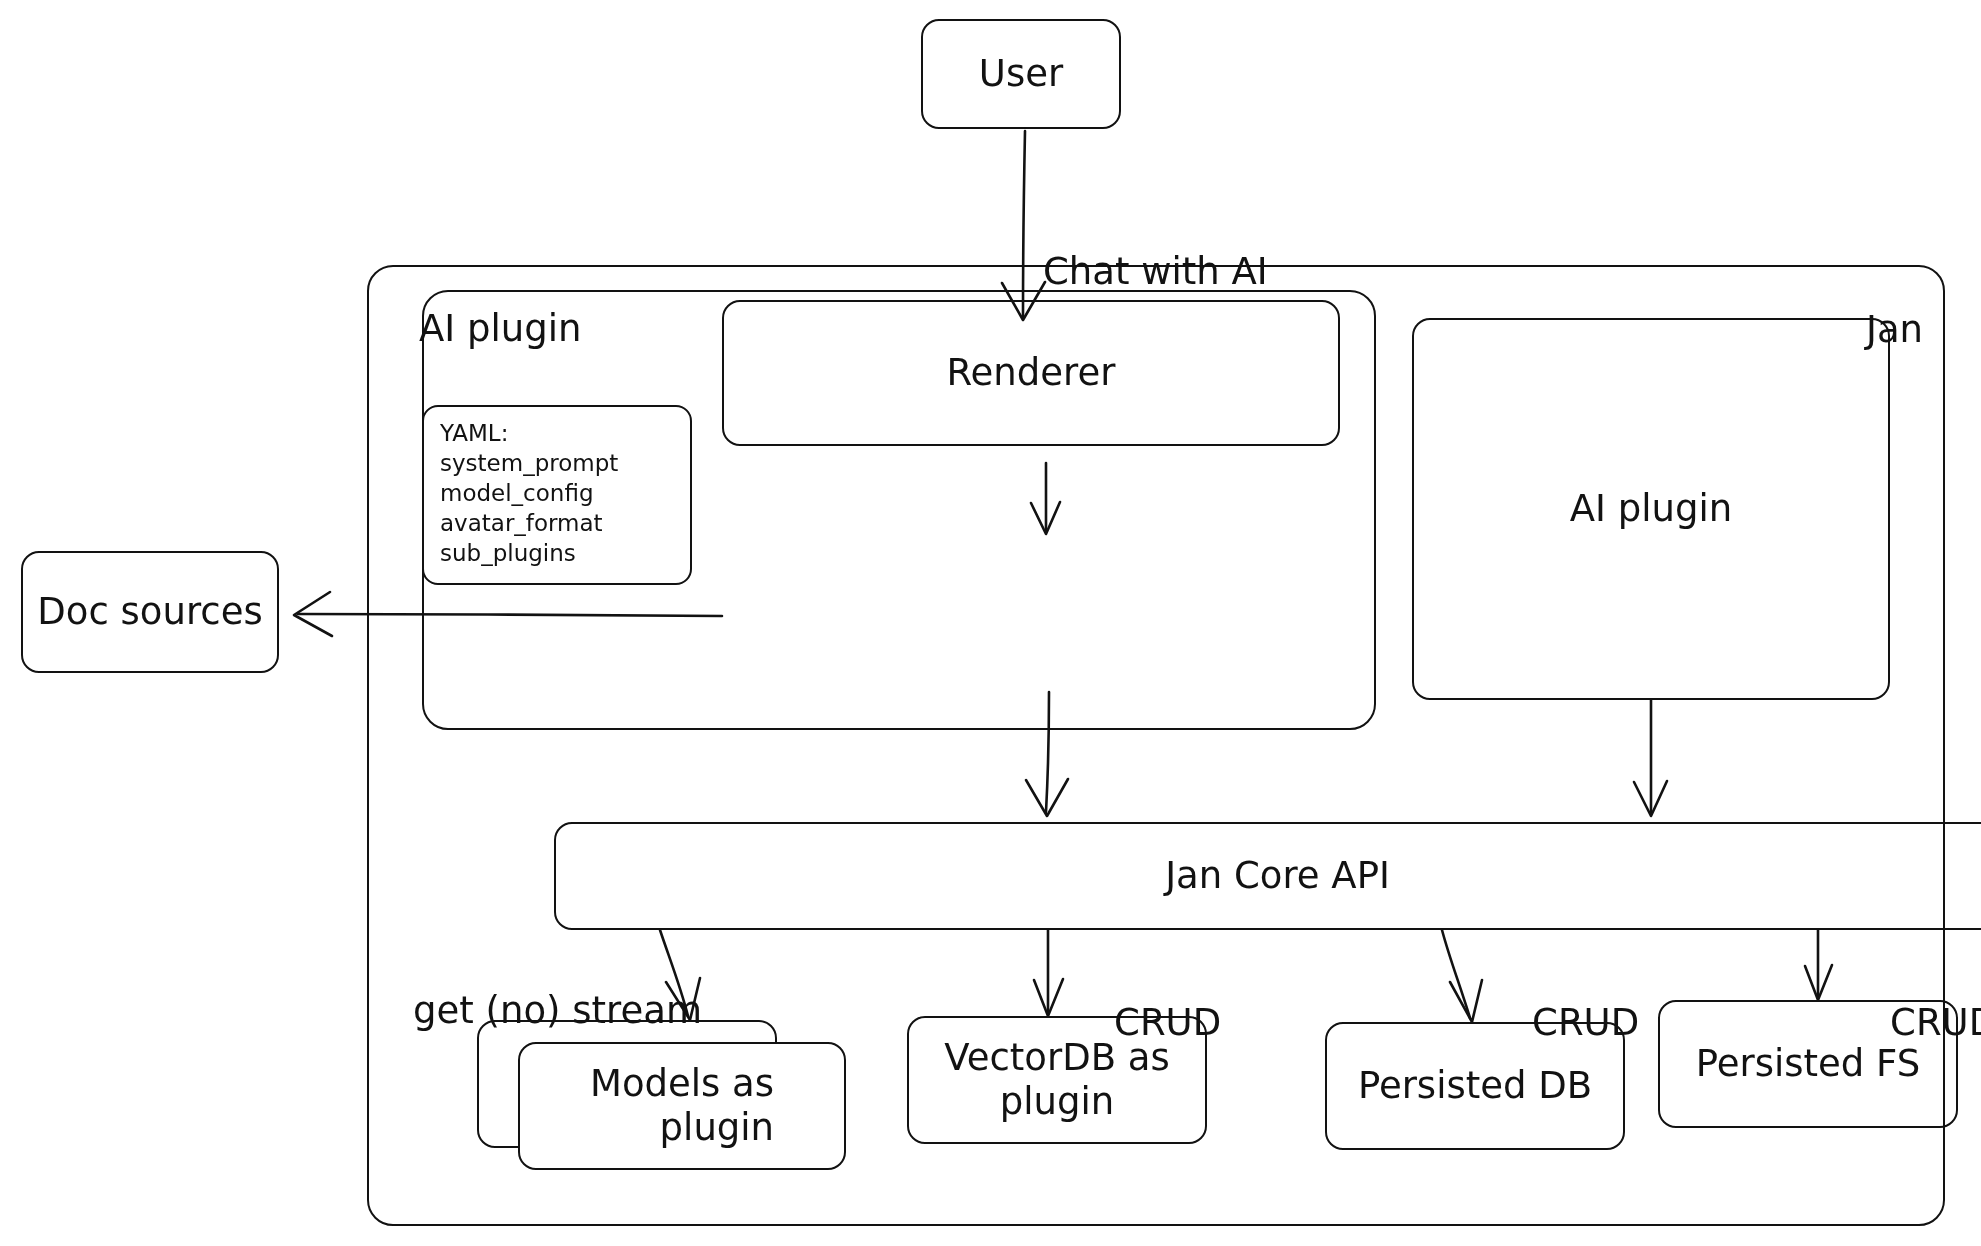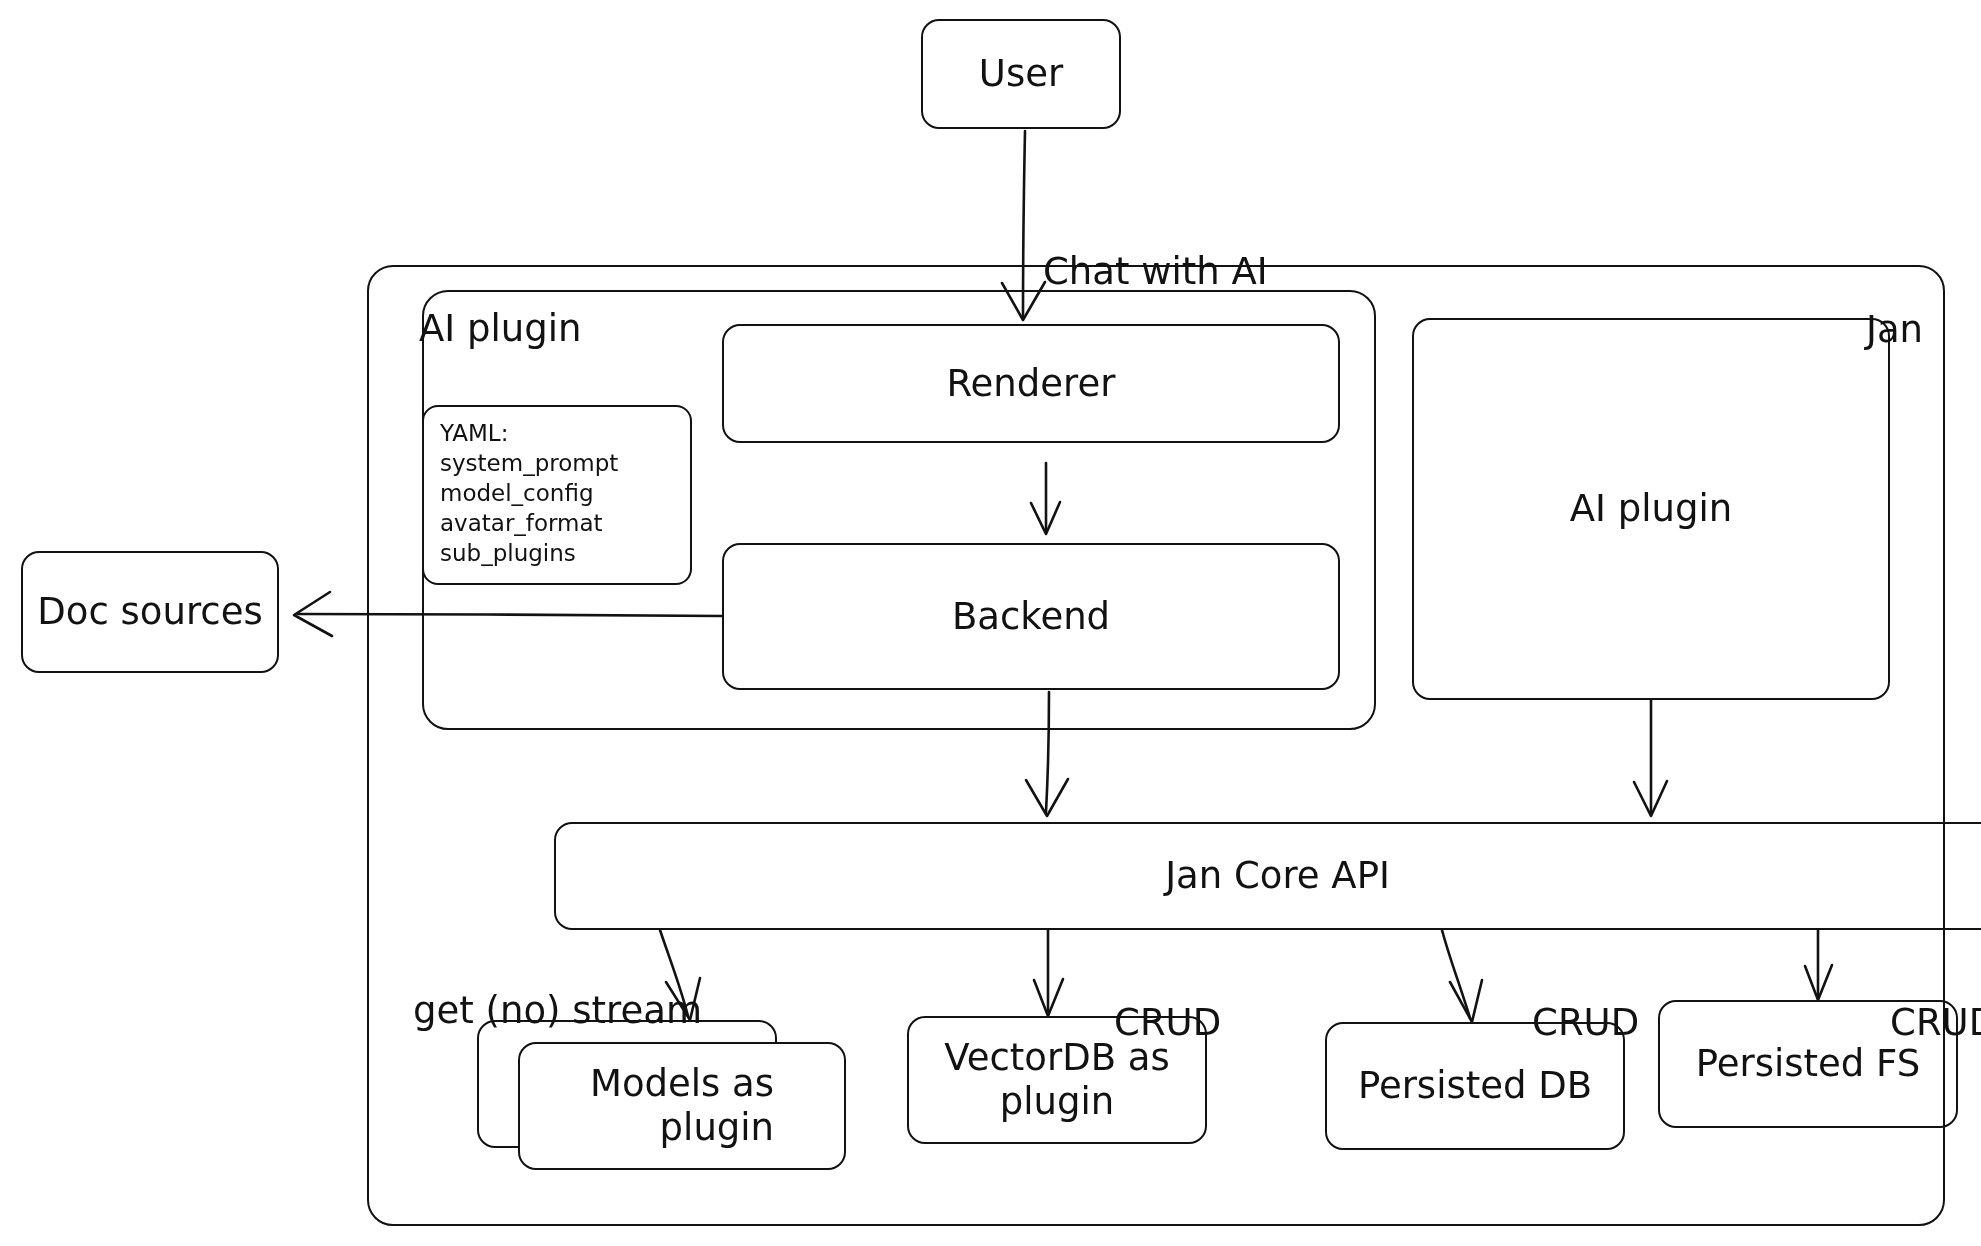"Renderer" div.node { height: 119px -> 146px; top: 324px -> 300px }
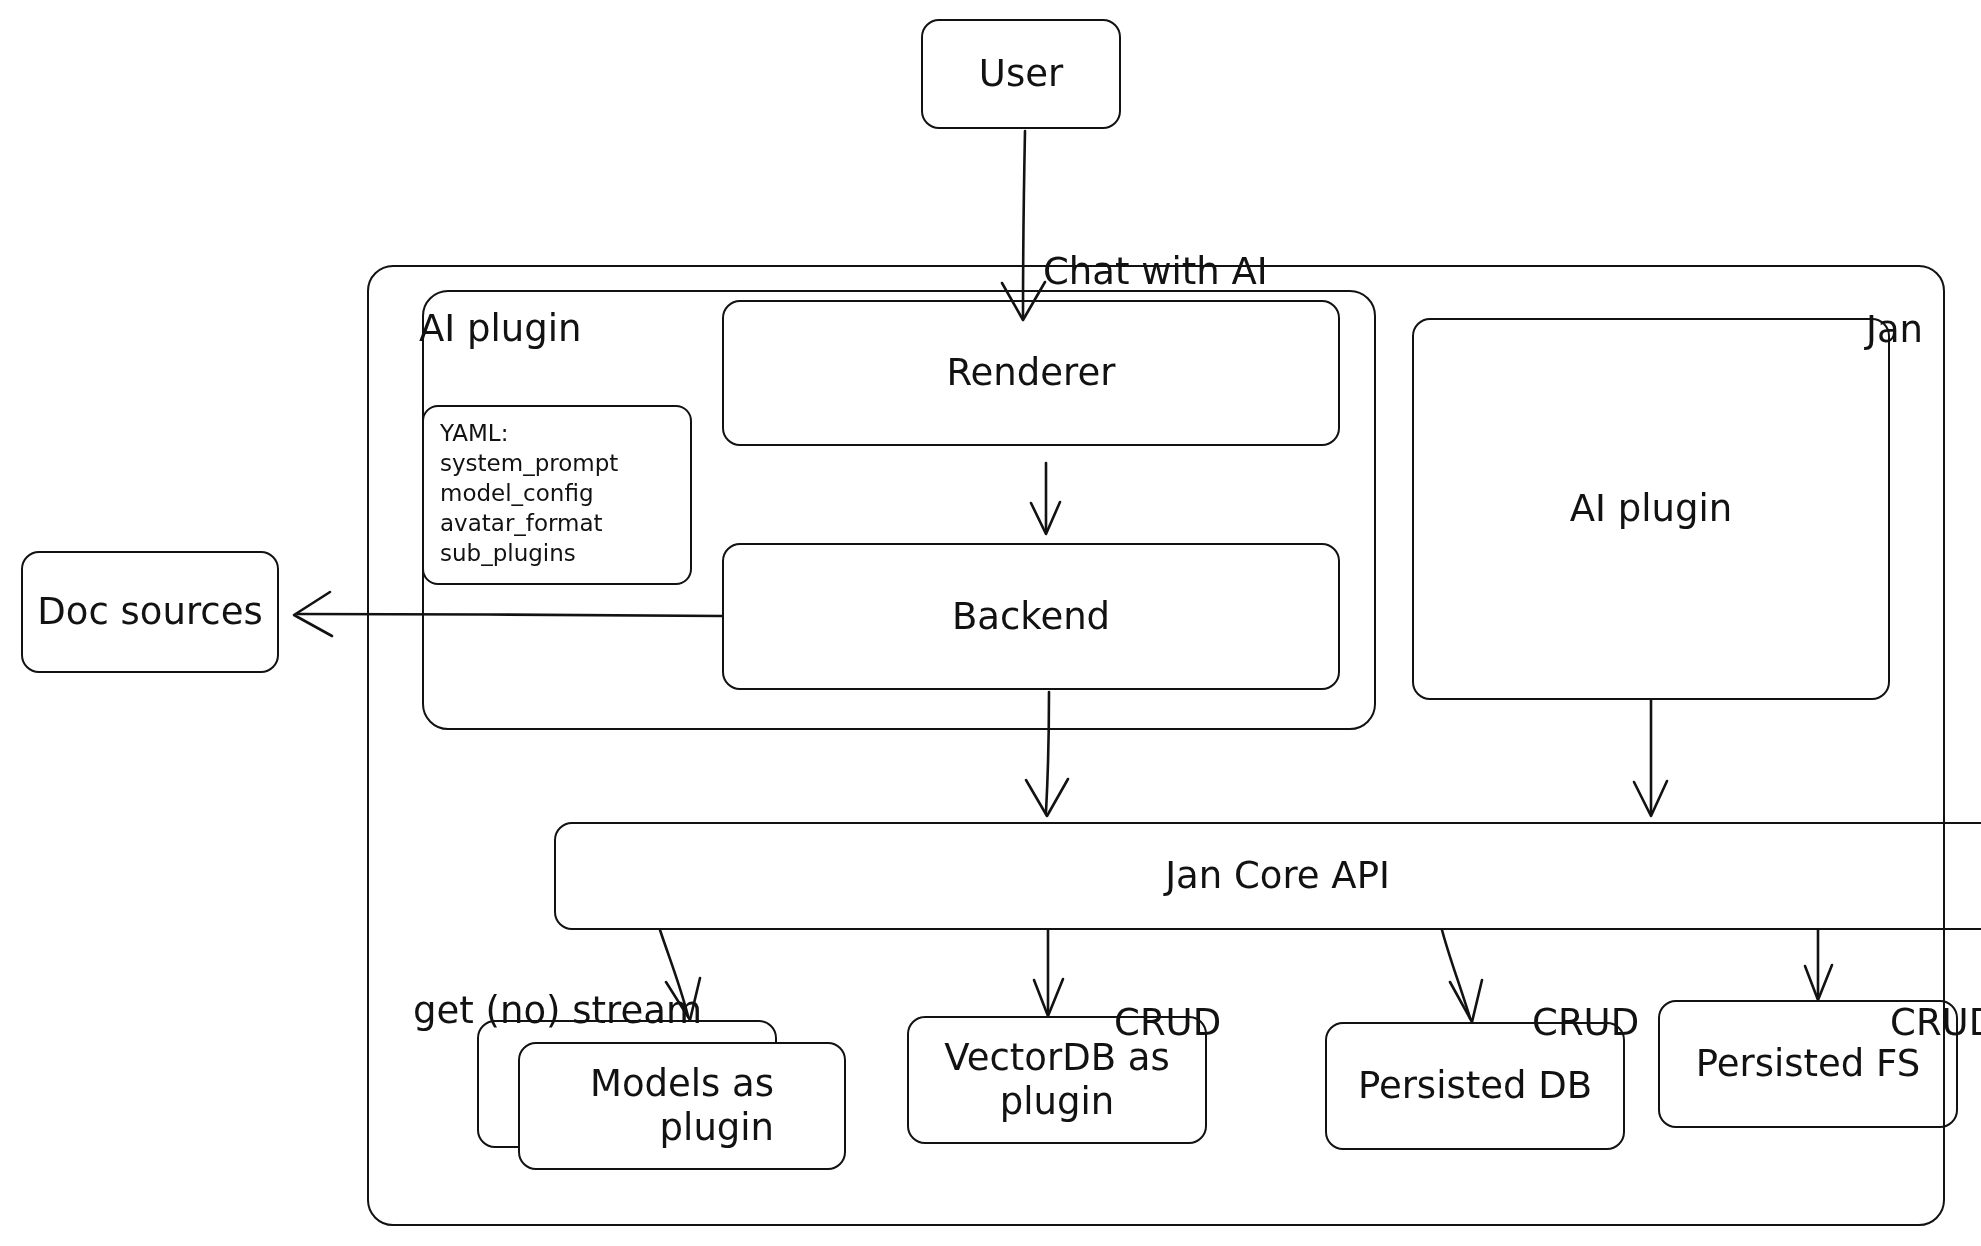"Backend" div.node { html: <div> <span>Backend</span> </div> -> none }
